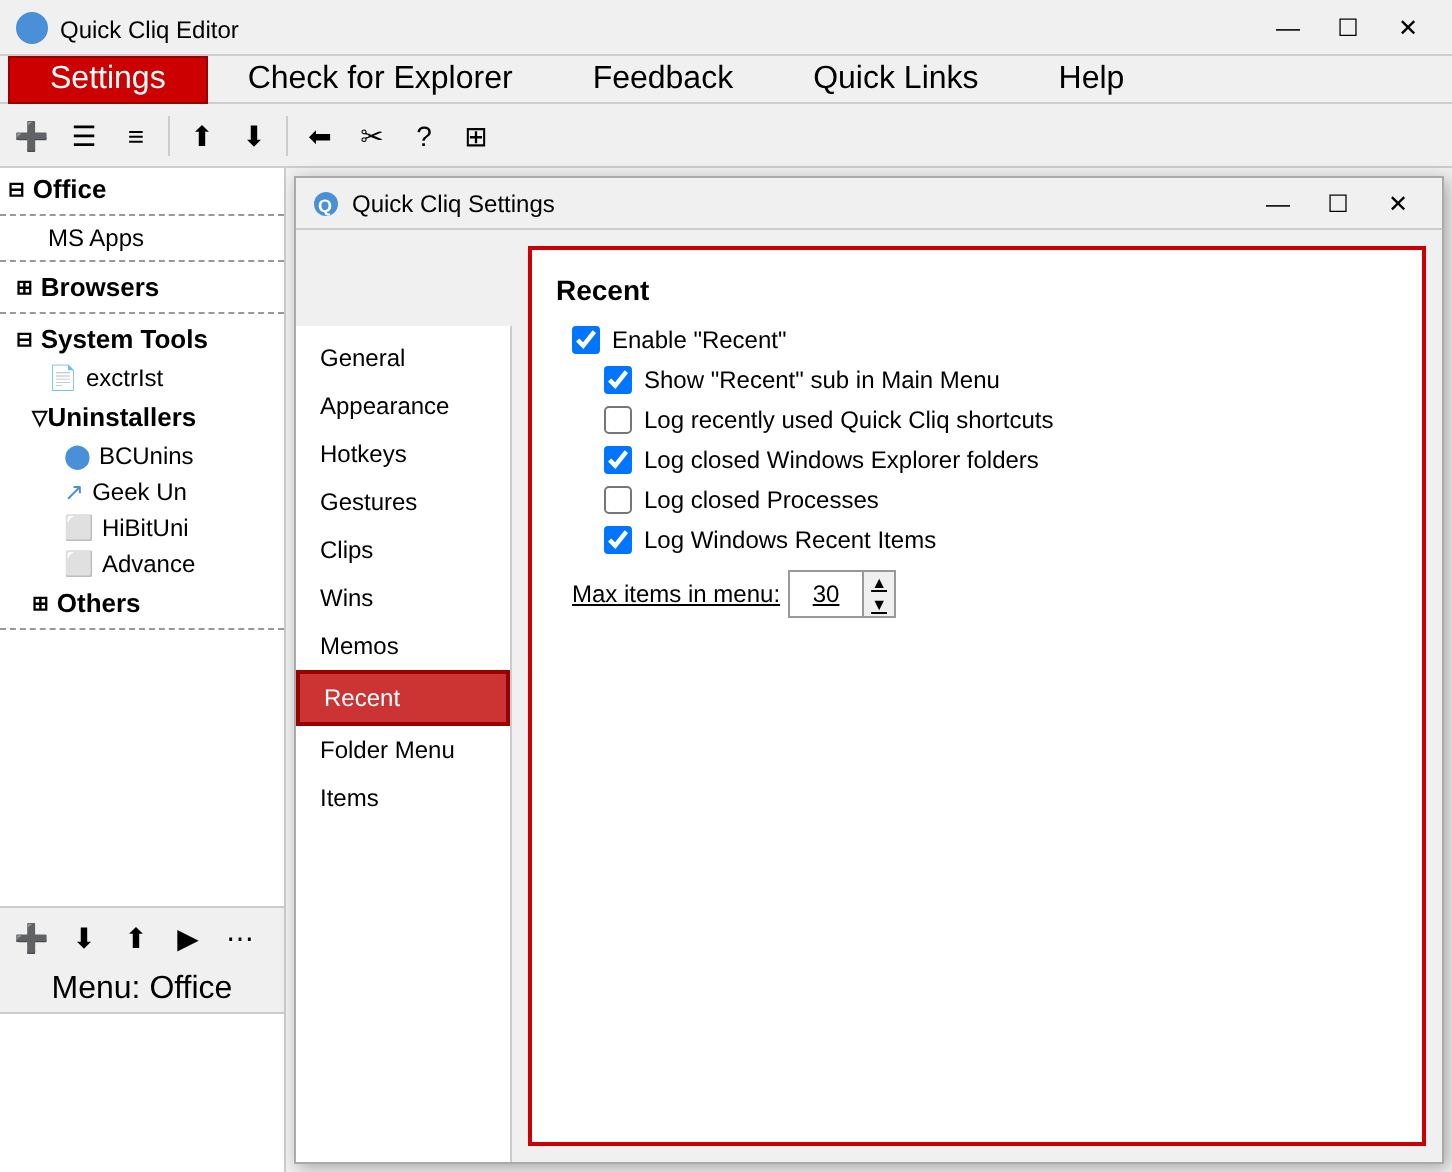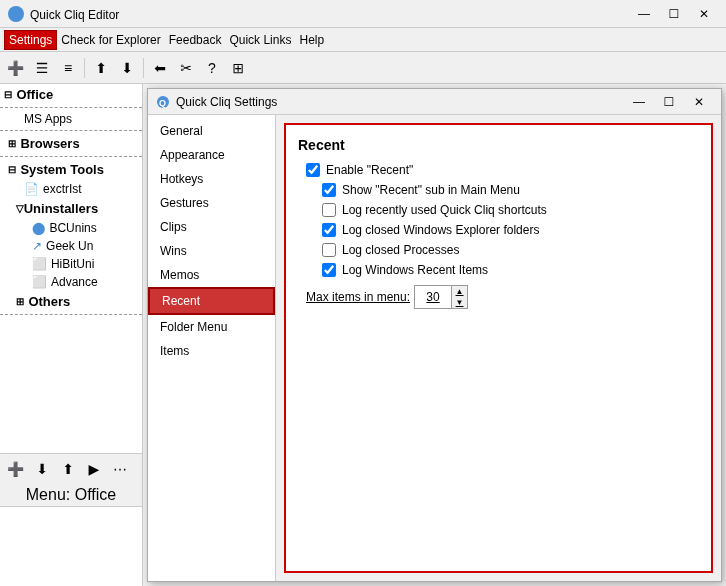"Settings" .menu-item { font-size: 12px -> 16px; padding: 2px 4px -> 2px 20px }
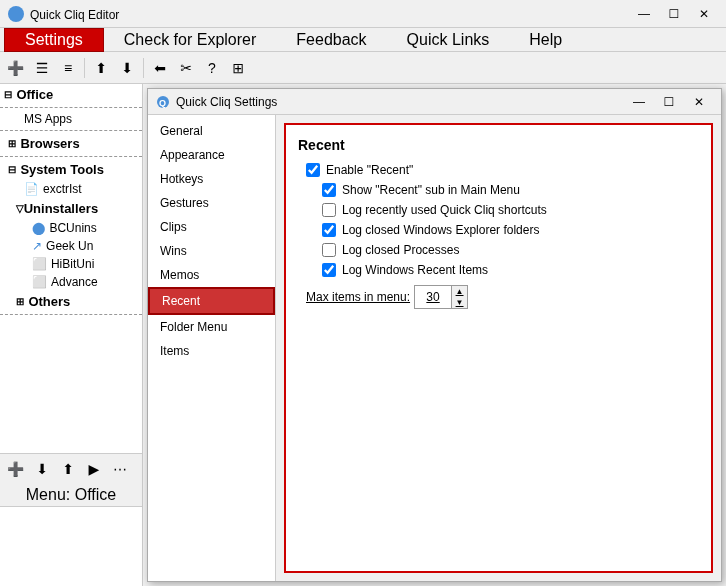"General" .settings-nav { margin-top: none -> 48px; width: 128px -> 108px }
